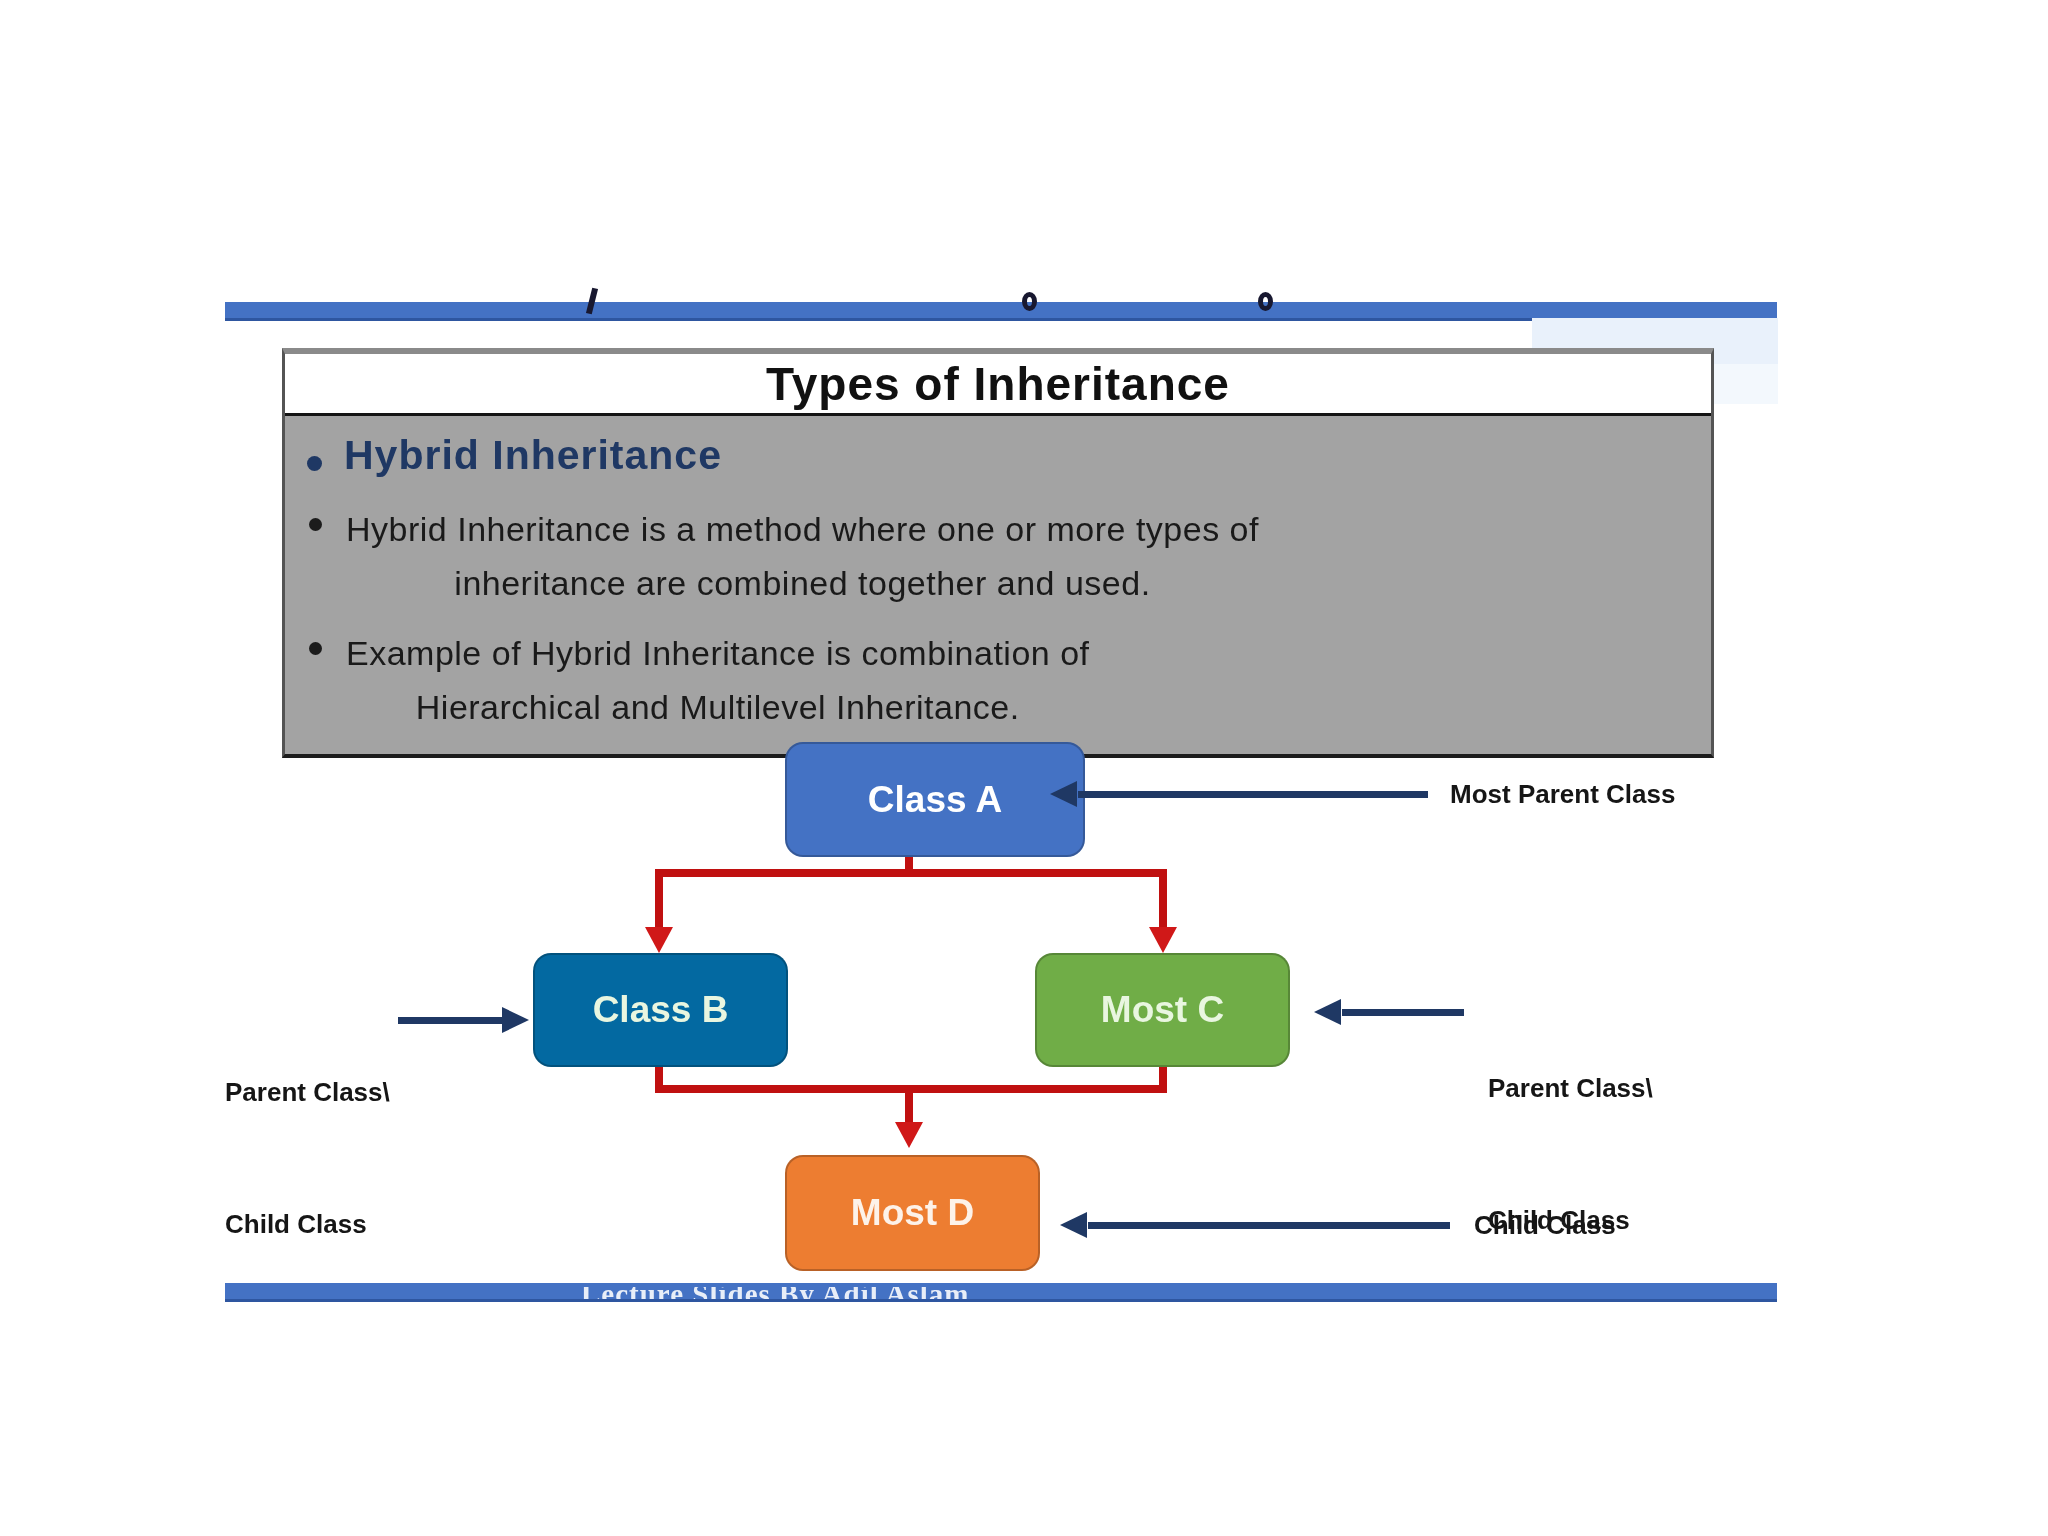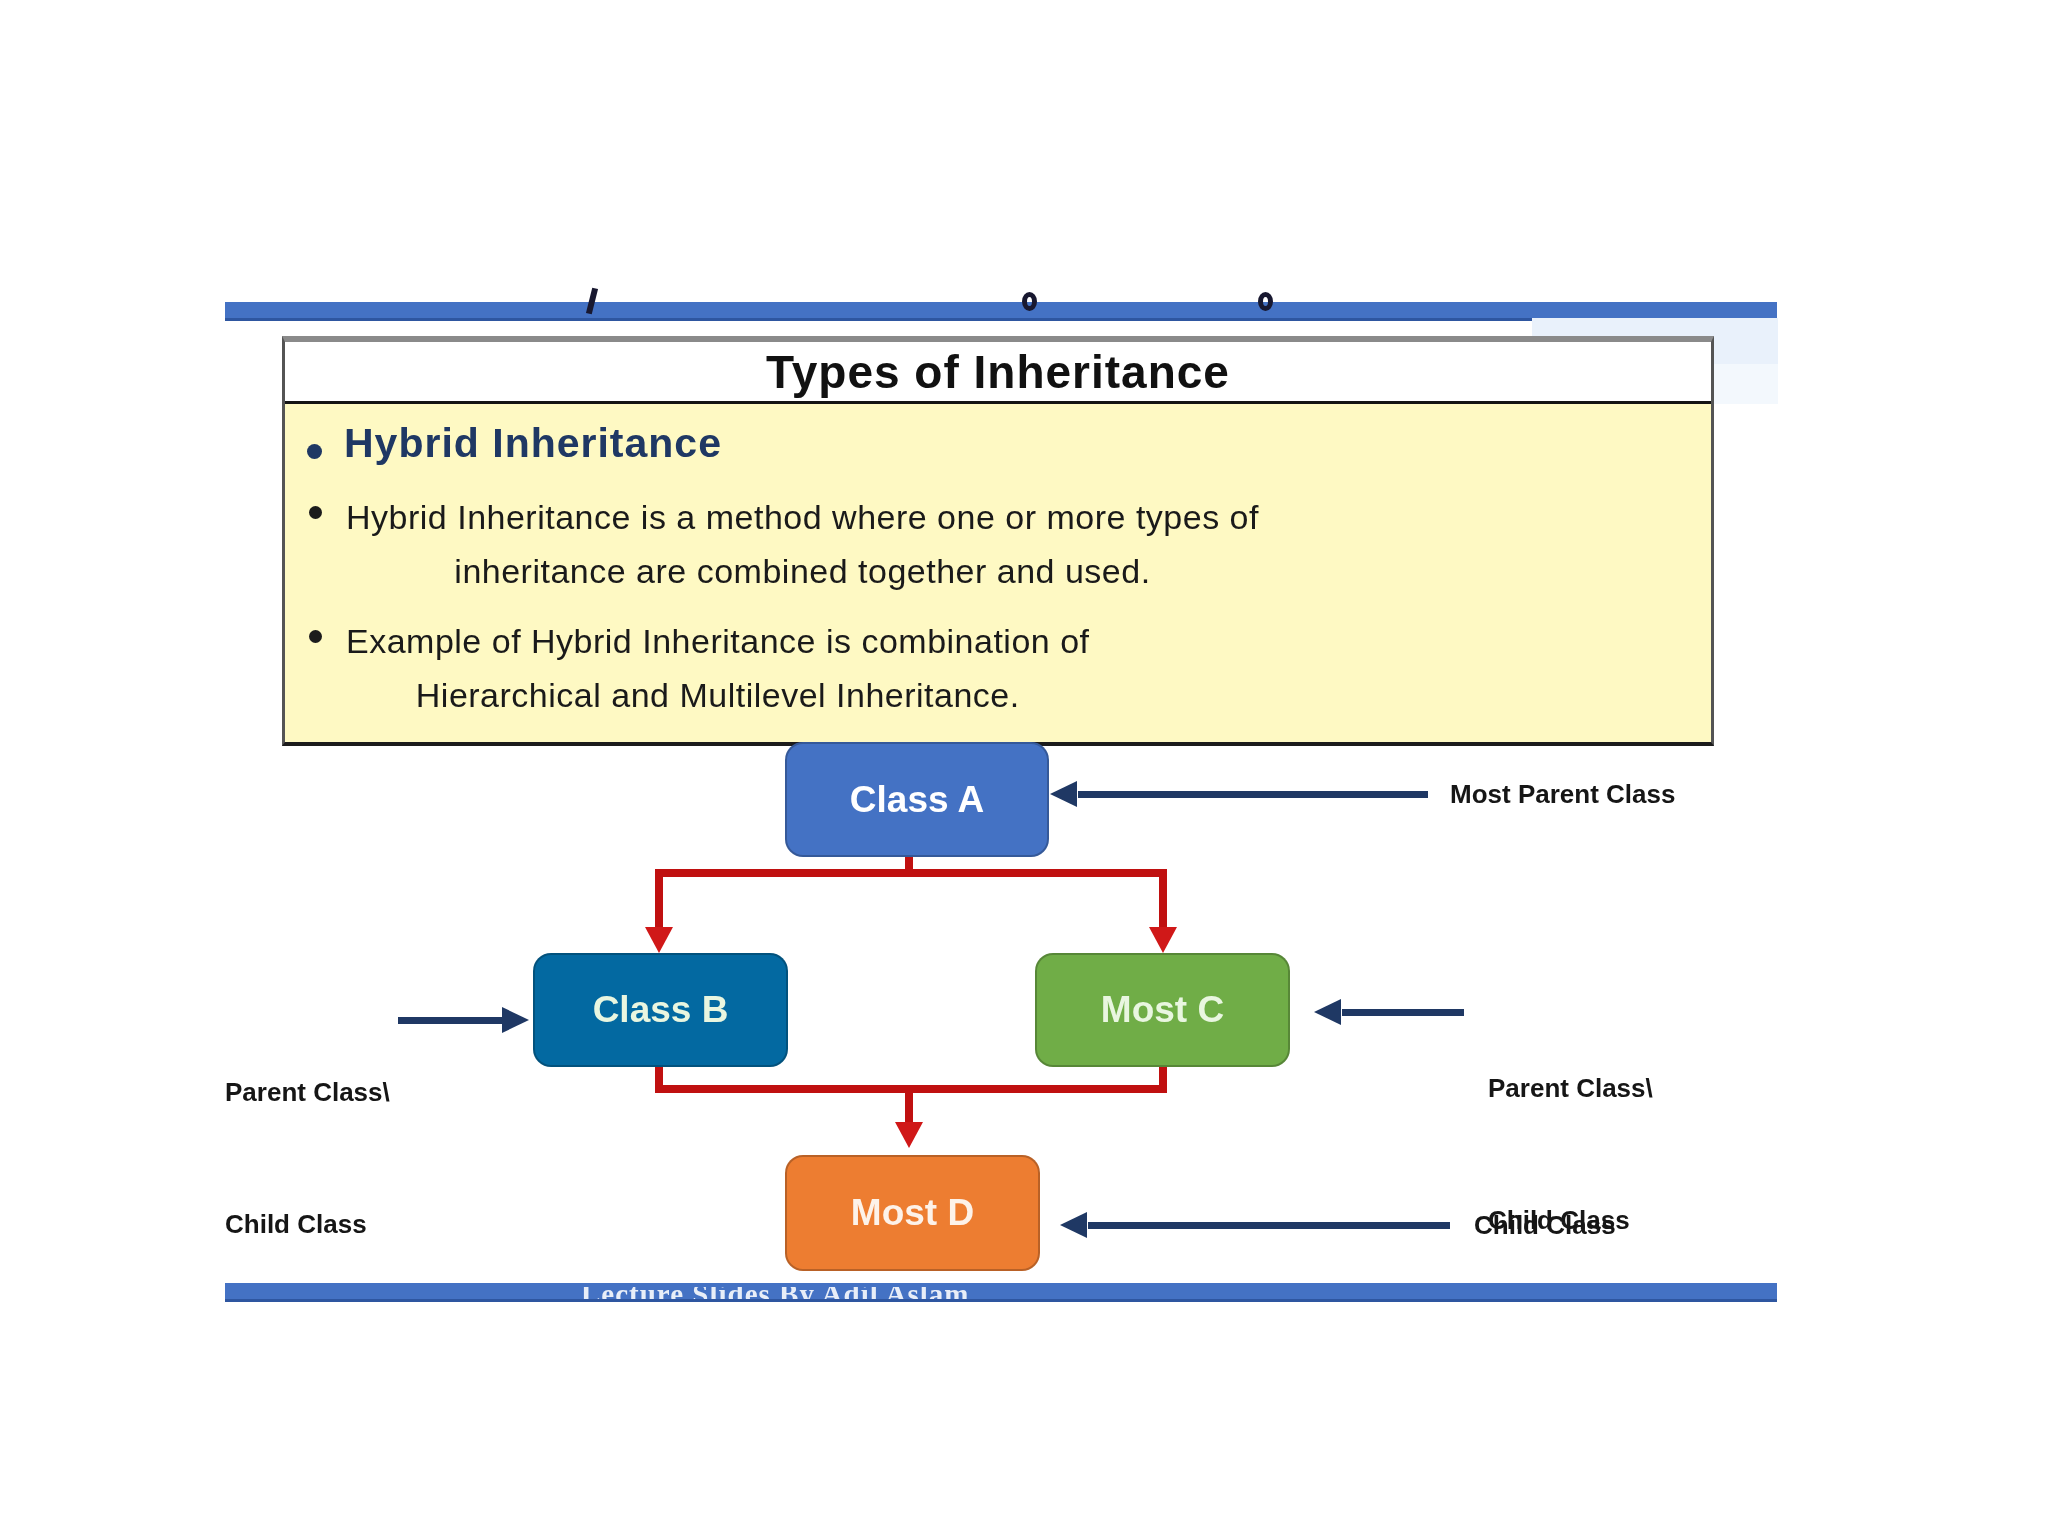"Types of Inheritance" .textbox { background: #fef9c3 -> #a3a3a3; top: 336px -> 348px }
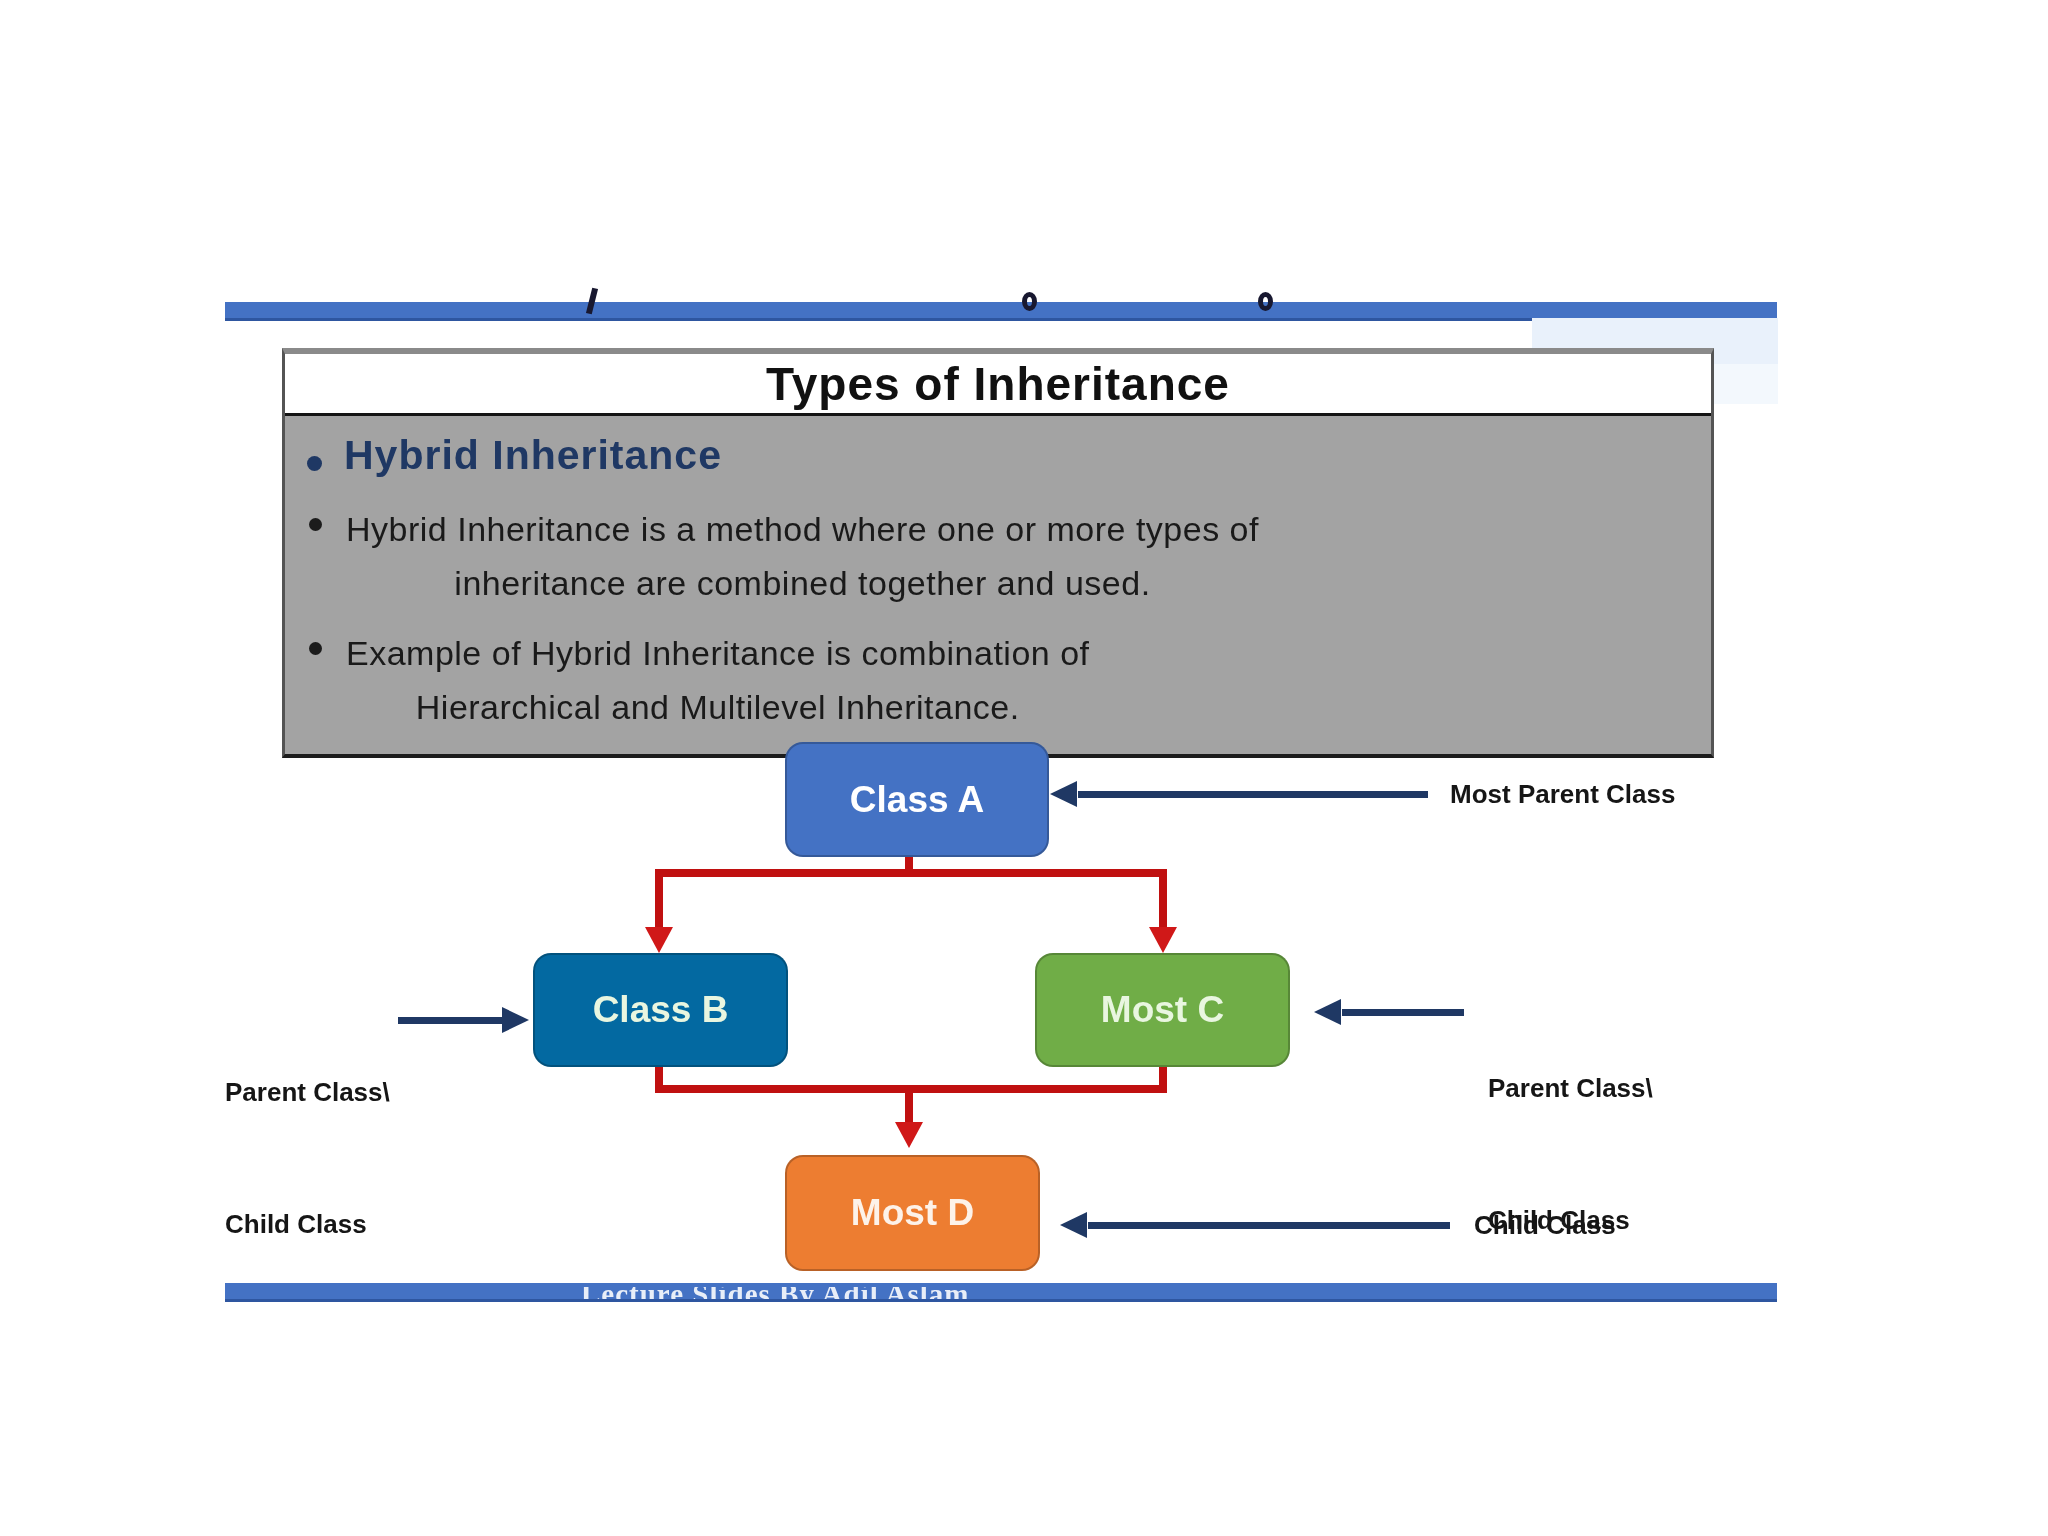"Class A" .node-a { width: 264px -> 300px }
